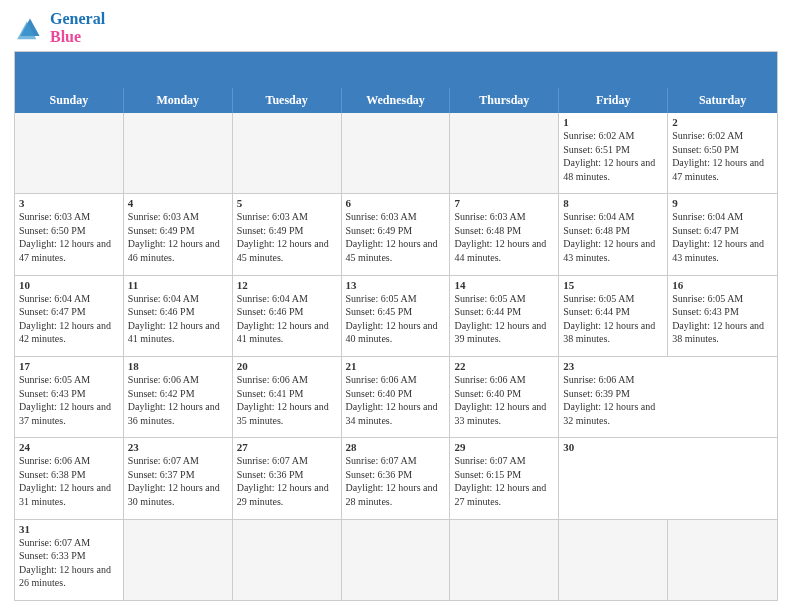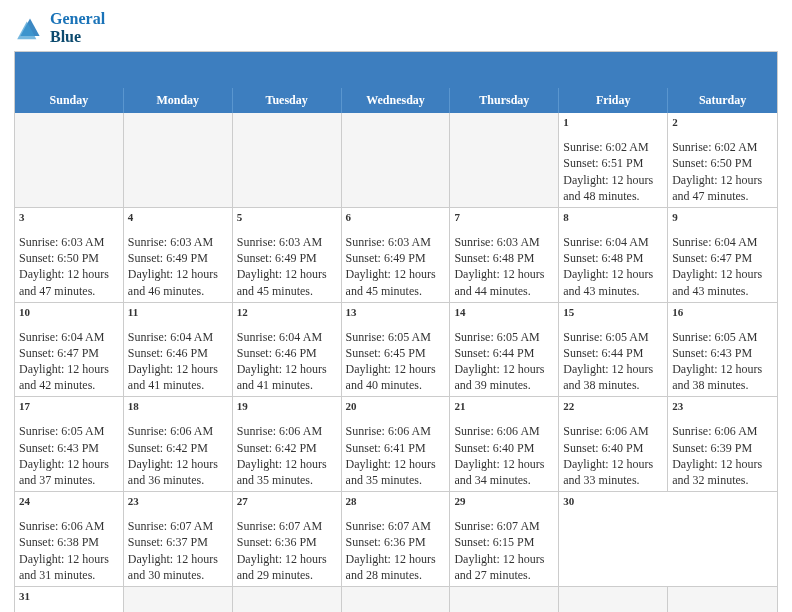"Blue" span { color: #0c4a6e -> #ec4899 }
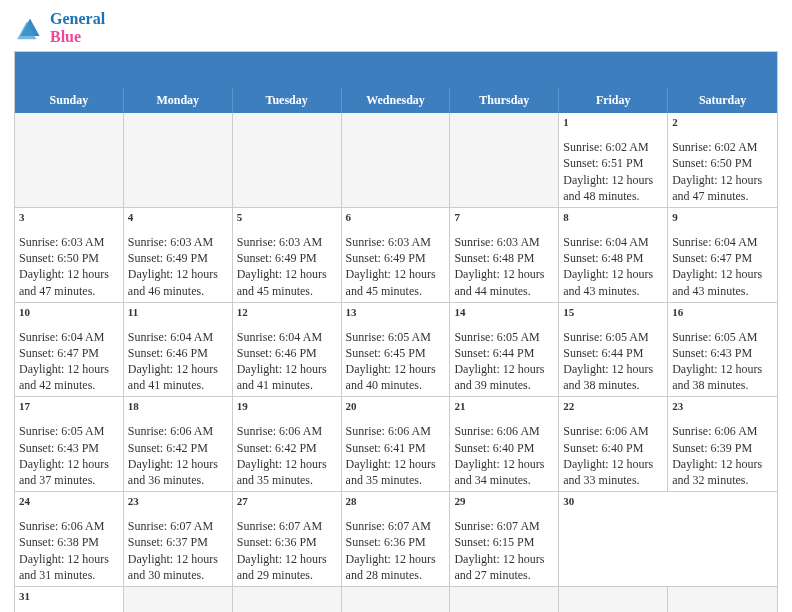"Sunrise: 6:02 AM Sunset: 6:51" .cell-text { font-size: 12px -> 10px; margin-top: 11px -> none }
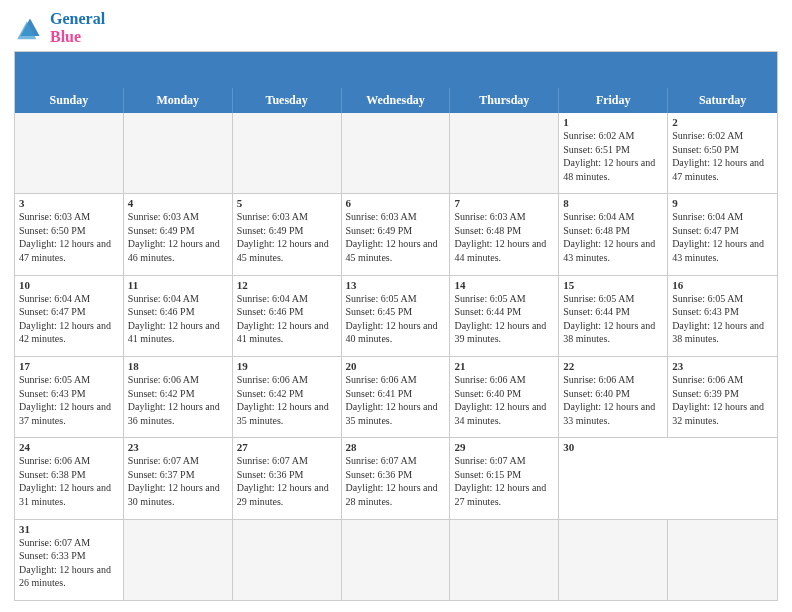"19" div.cal-cell { html: <div> <span>19</span> <div>Sunrise: 6:06 AM Sunset: 6:42 PM Daylight: 12 hours and 35 minutes.</div> </div> -> none }
